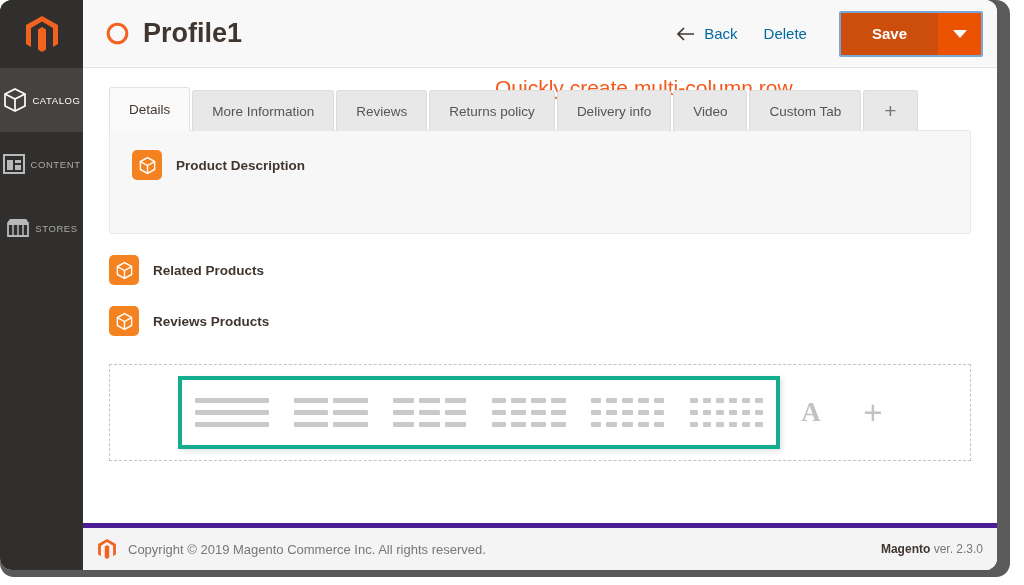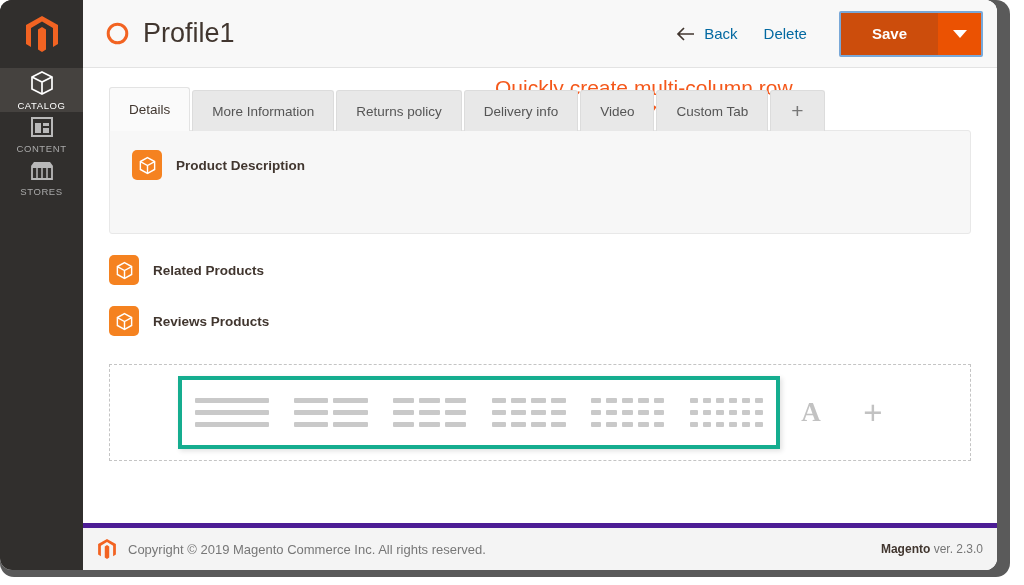"Profile1" #page-title { font-weight: 400 -> 700 }
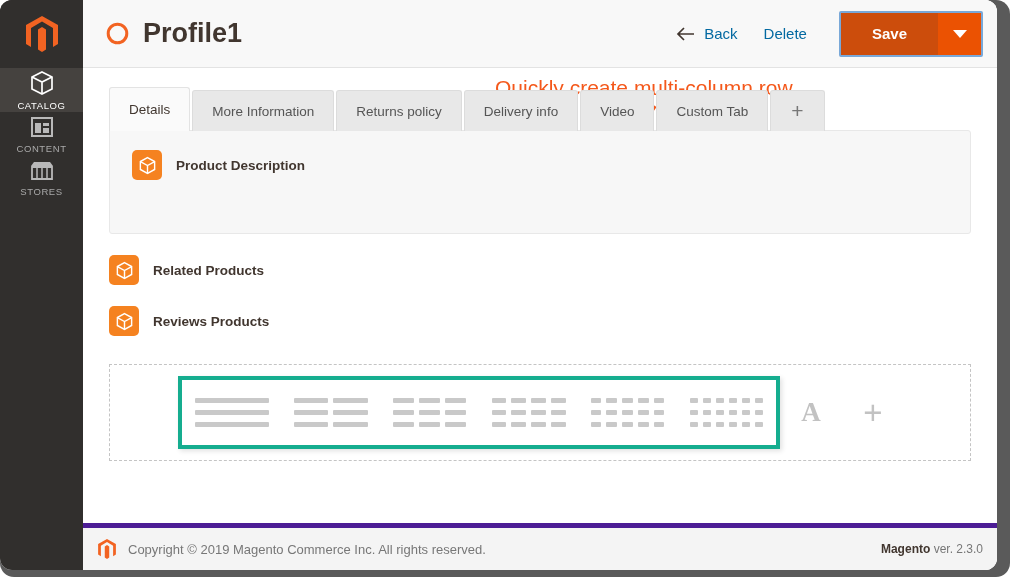"CATALOG" .nav-item { flex-direction: column -> none; height: 44px -> 64px }
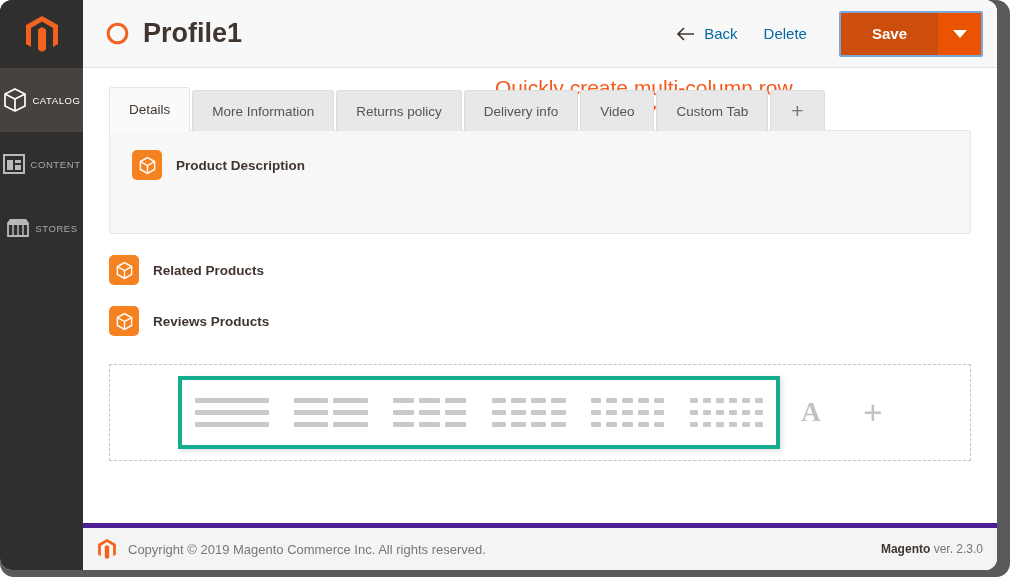"Reviews" div.tab { html: none -> <div>Reviews</div> }
